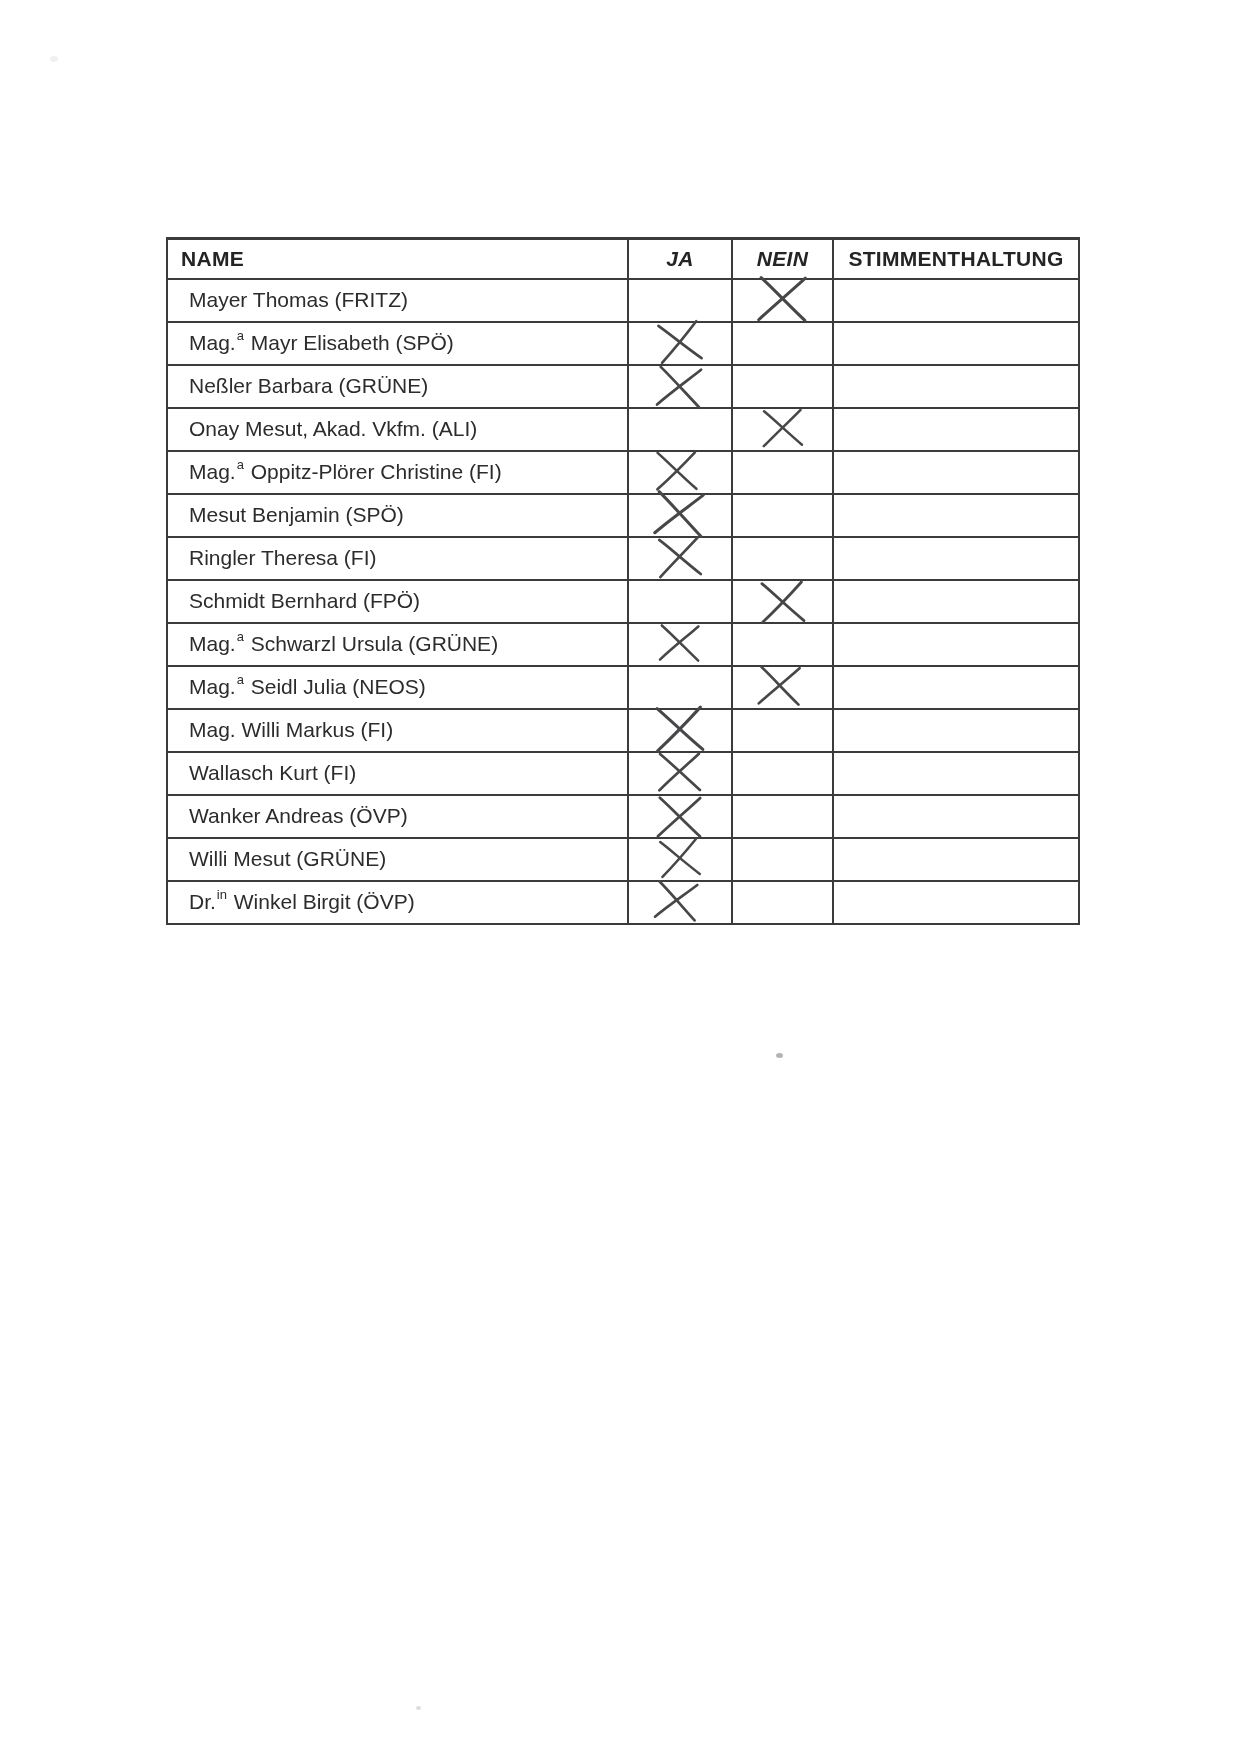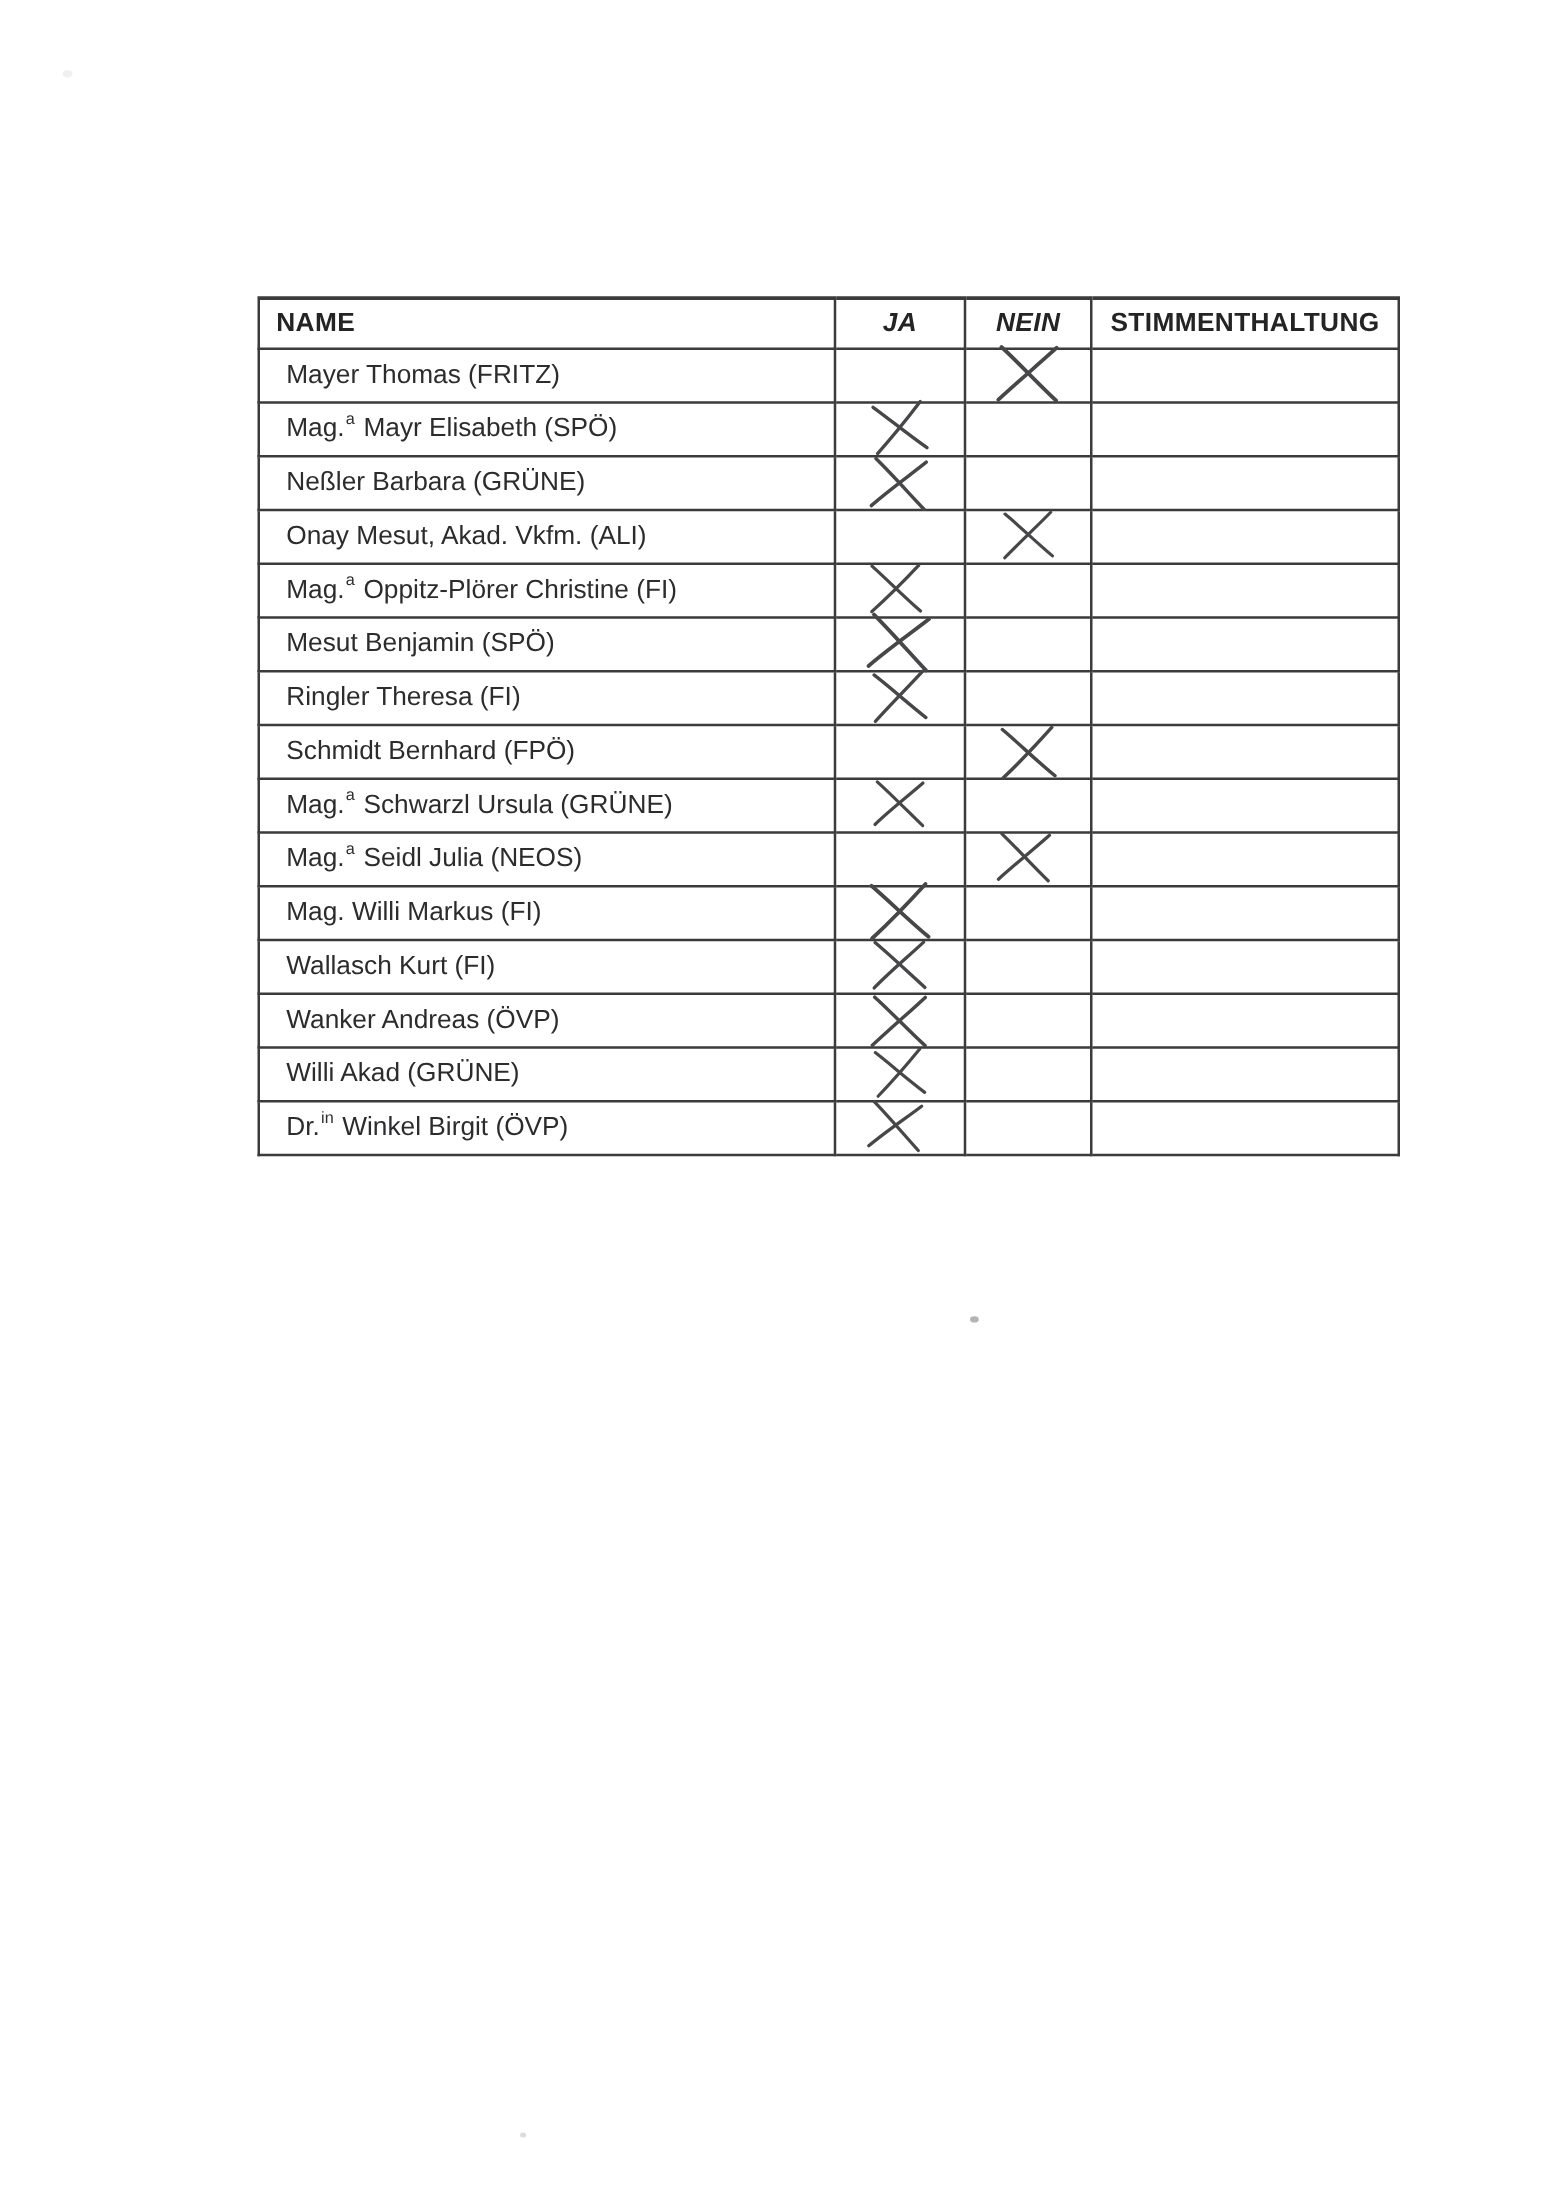"NAME" table.vote-table { margin-left: 40px -> none }
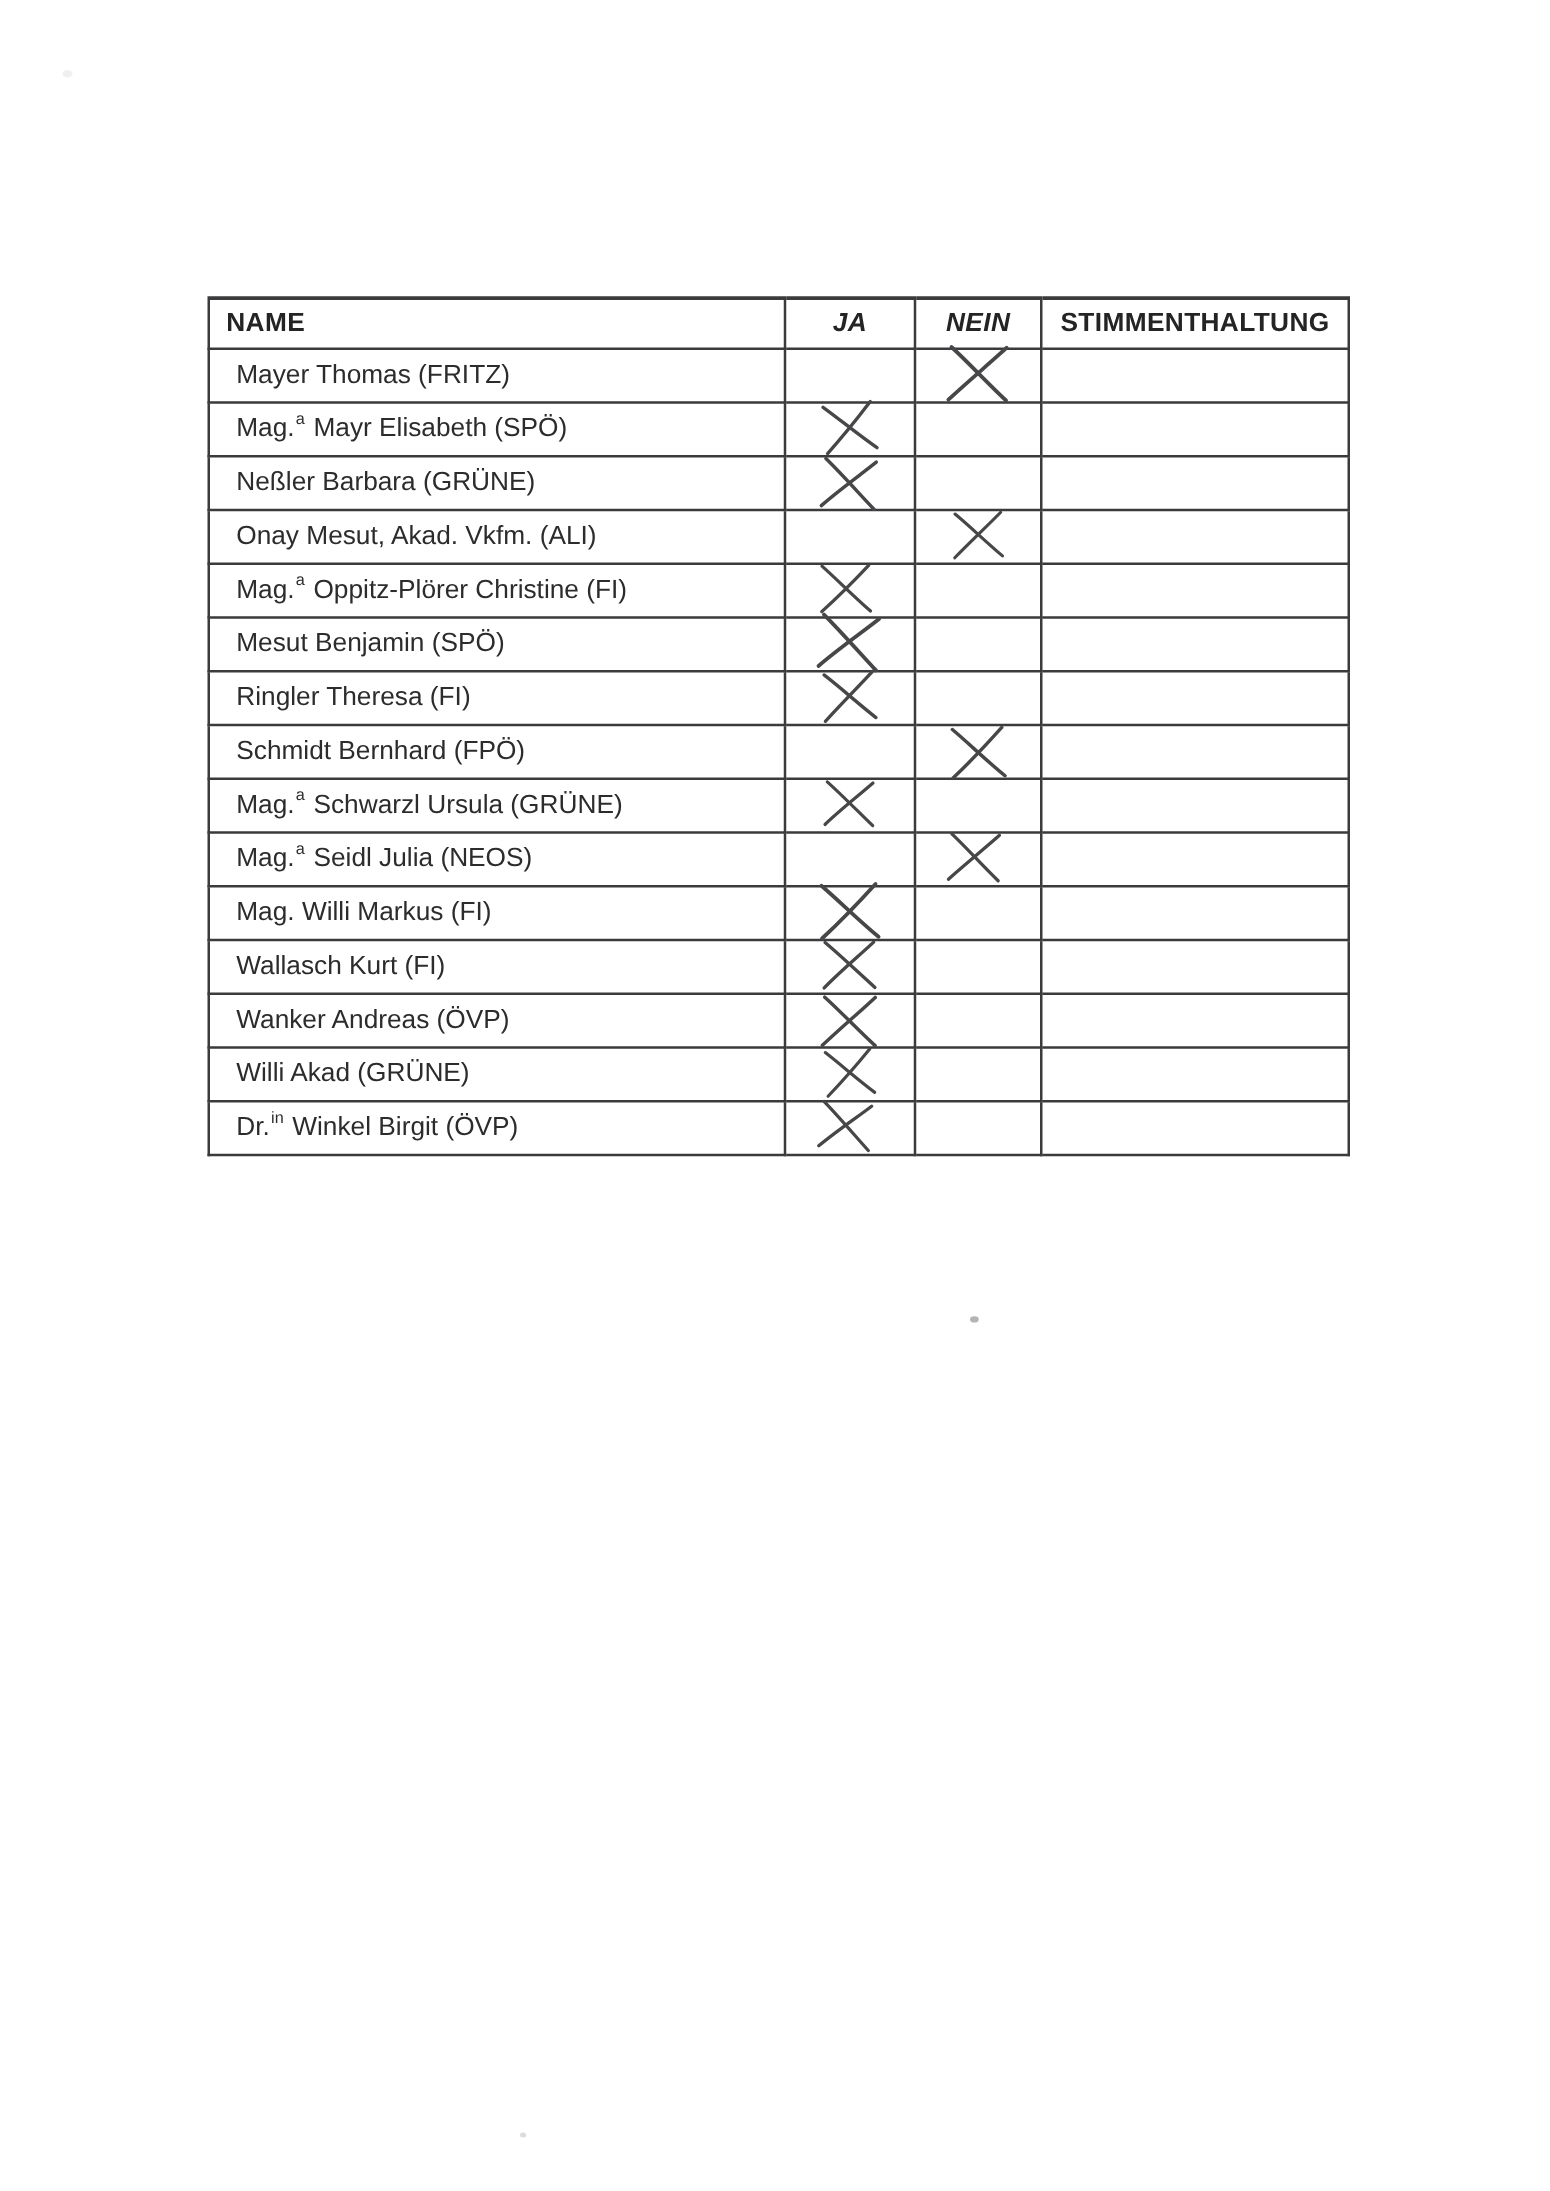"Willi Akad (GRÜNE)" span.nm { text: Akad -> Mesut }
